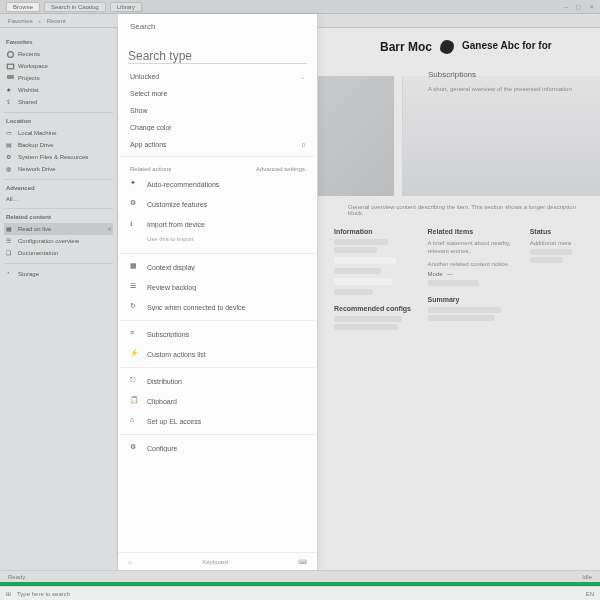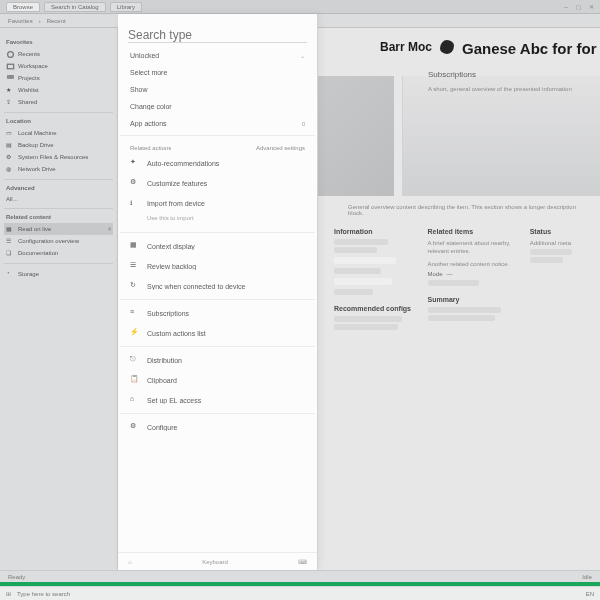"Search" div.menu-title { html: none -> <div>Search</div> }
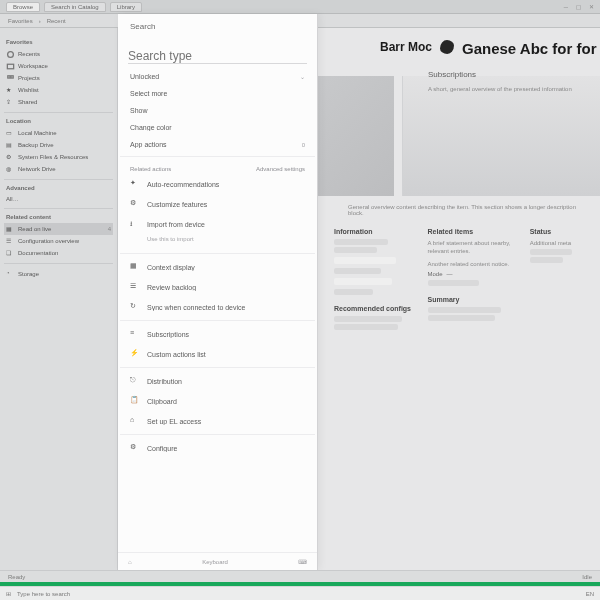"Ganese Abc for for" .hero-title-row .t2 { font-size: 15px -> 10px }
